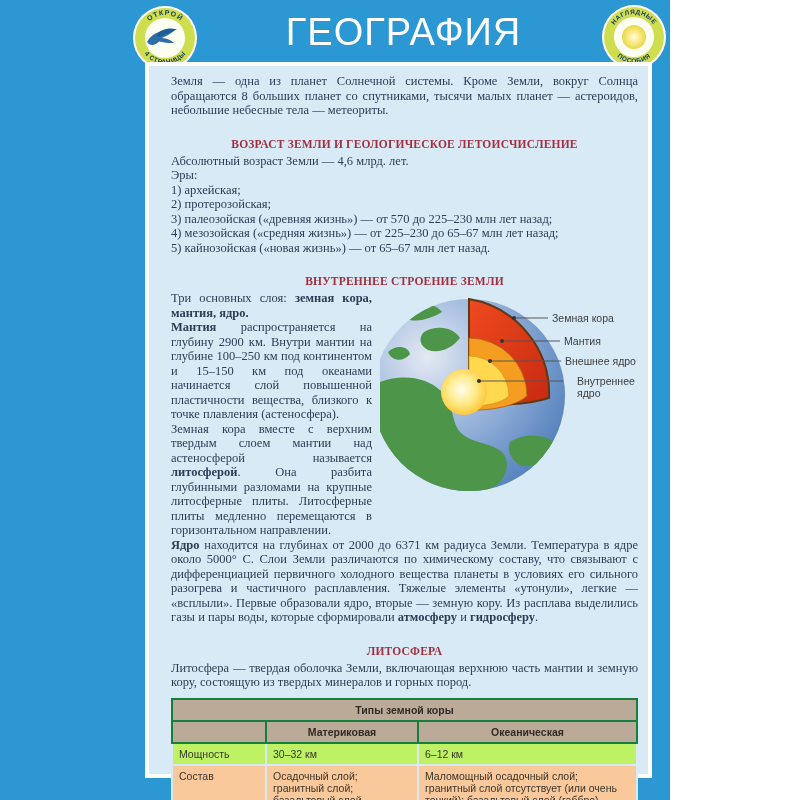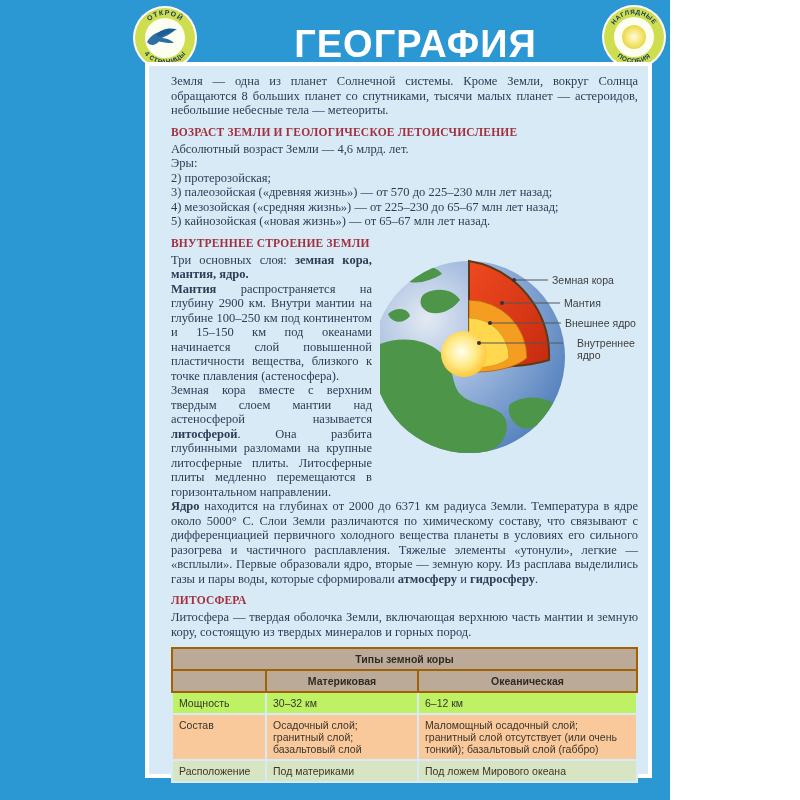"ГЕОГРАФИЯ" .title { font-weight: bold -> normal; margin: 17px -> 5px }
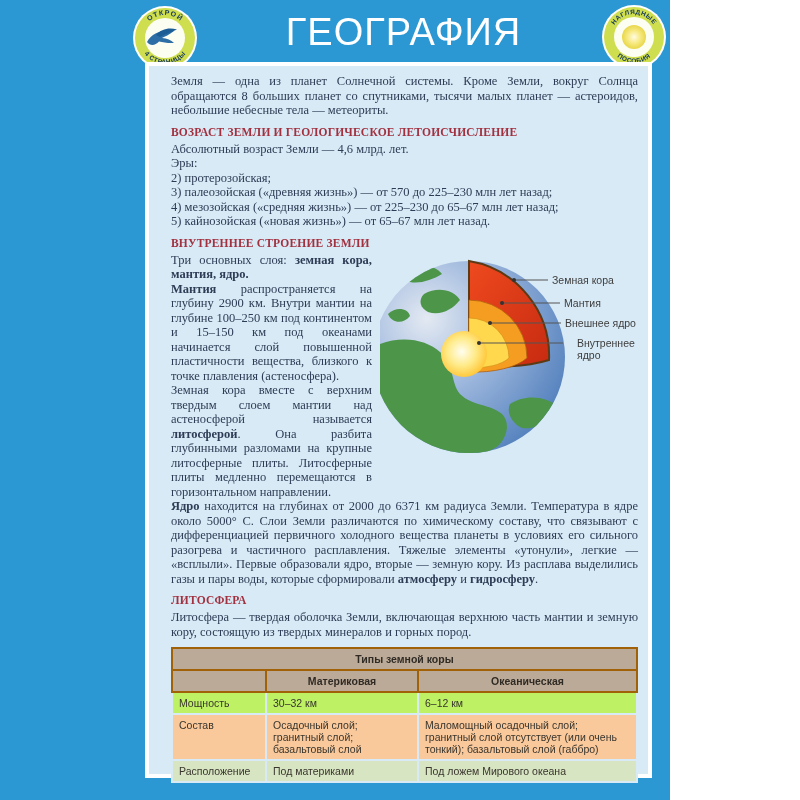"ВОЗРАСТ ЗЕМЛИ И ГЕОЛОГИЧЕСКОЕ" h2 { margin: 8px 0 4px 0 -> 20px 0 4px 0; text-align: left -> center }
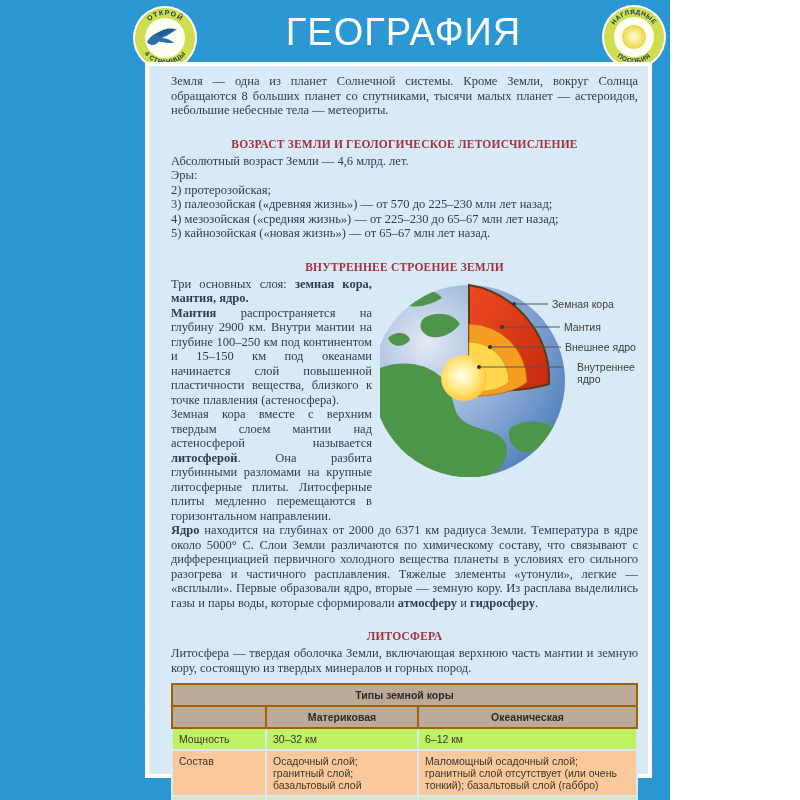"1) архейская;" div.age-line { html: none -> <div>1) архейская;</div> }
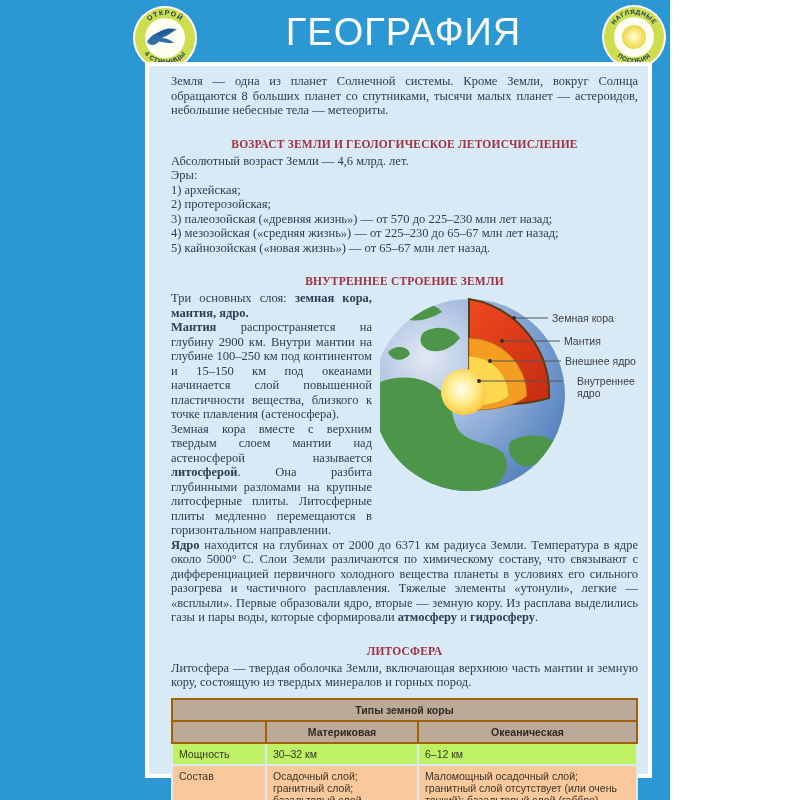"Типы земной коры" table.crust th { border: 2px solid #a16207 -> 2px solid #15803d }
